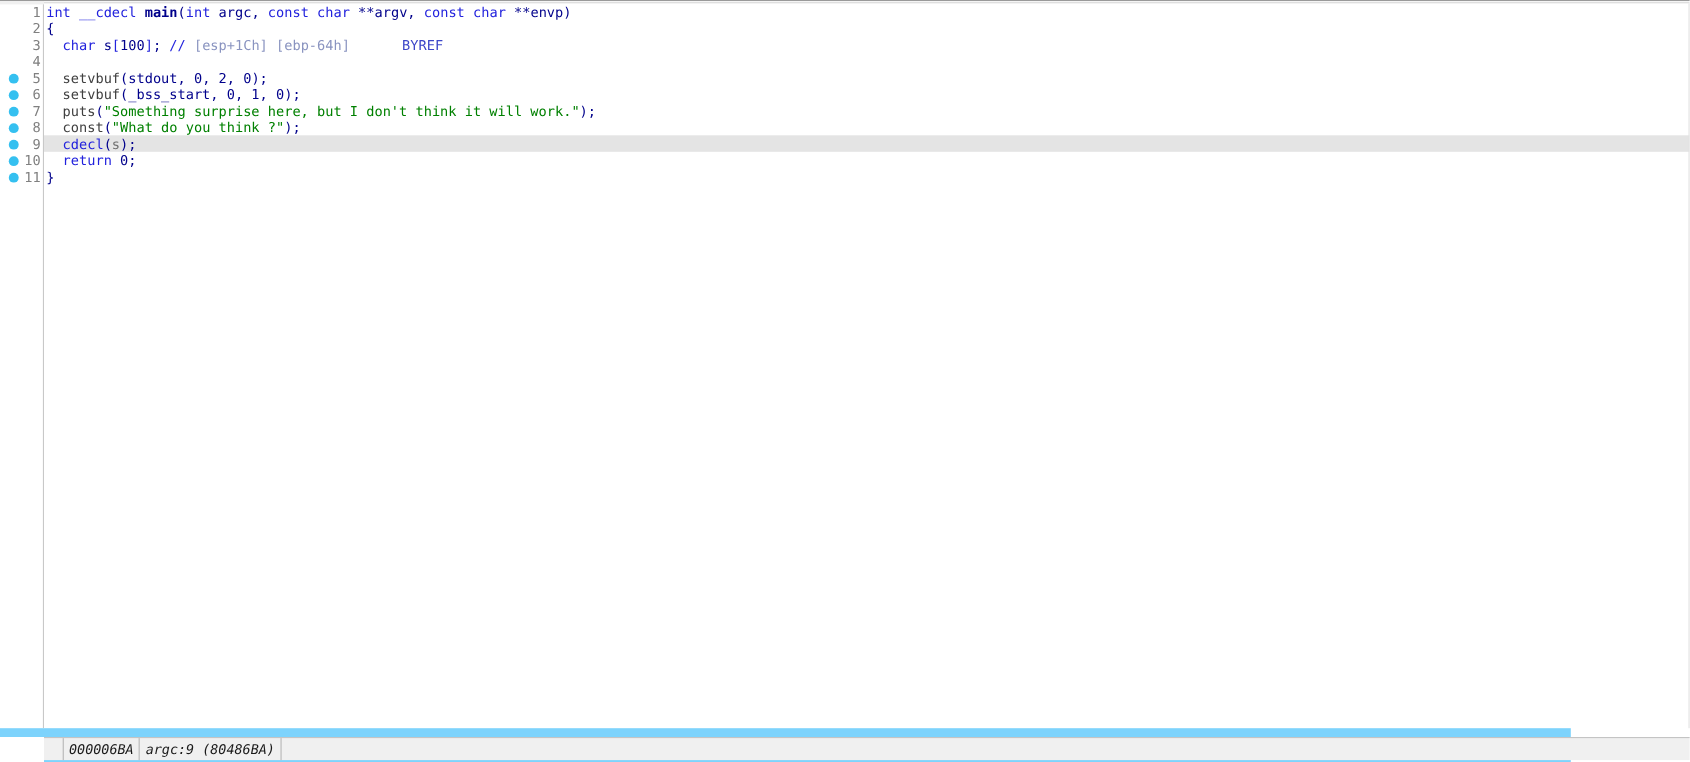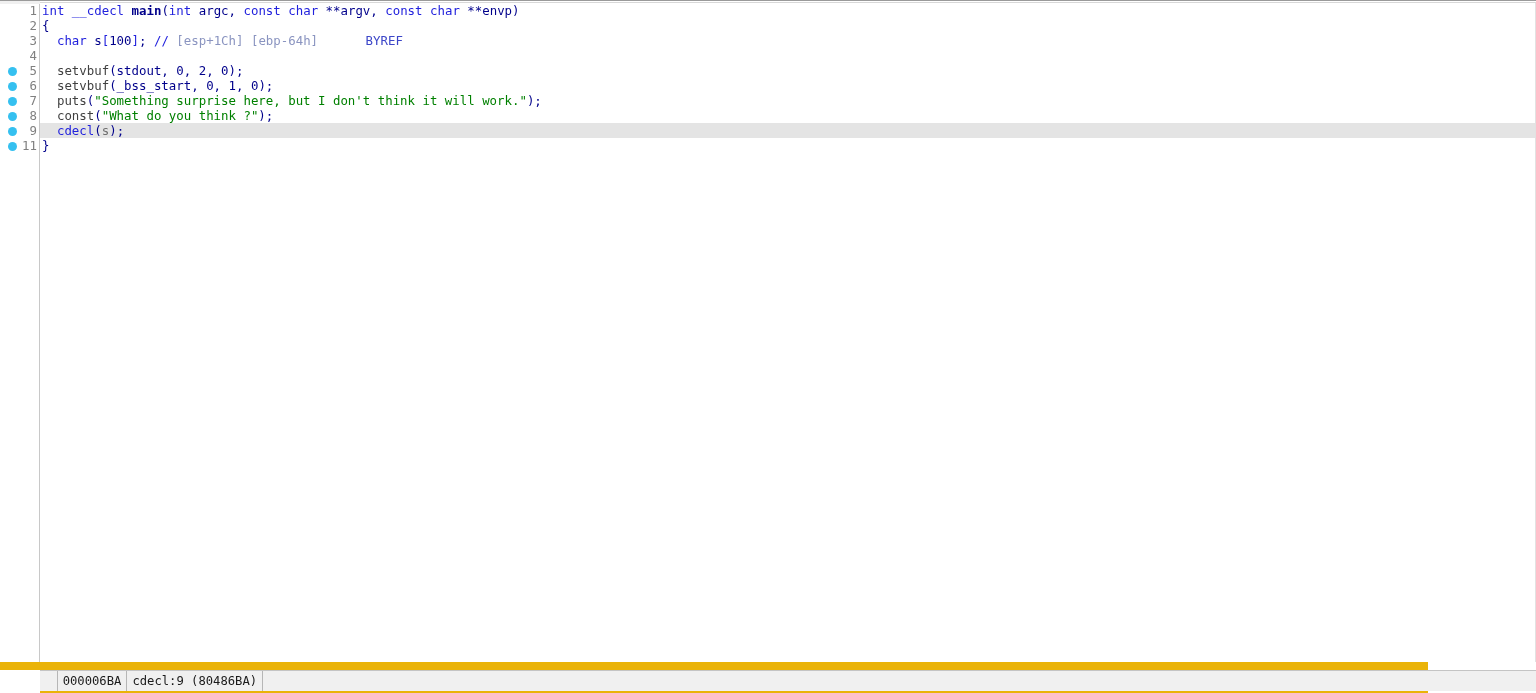"10" div.line { html: none -> <div><span></span><span>10</span><span><span> </span><span>return</span><span> </span><span>0</span><span>;</span></span></div> }
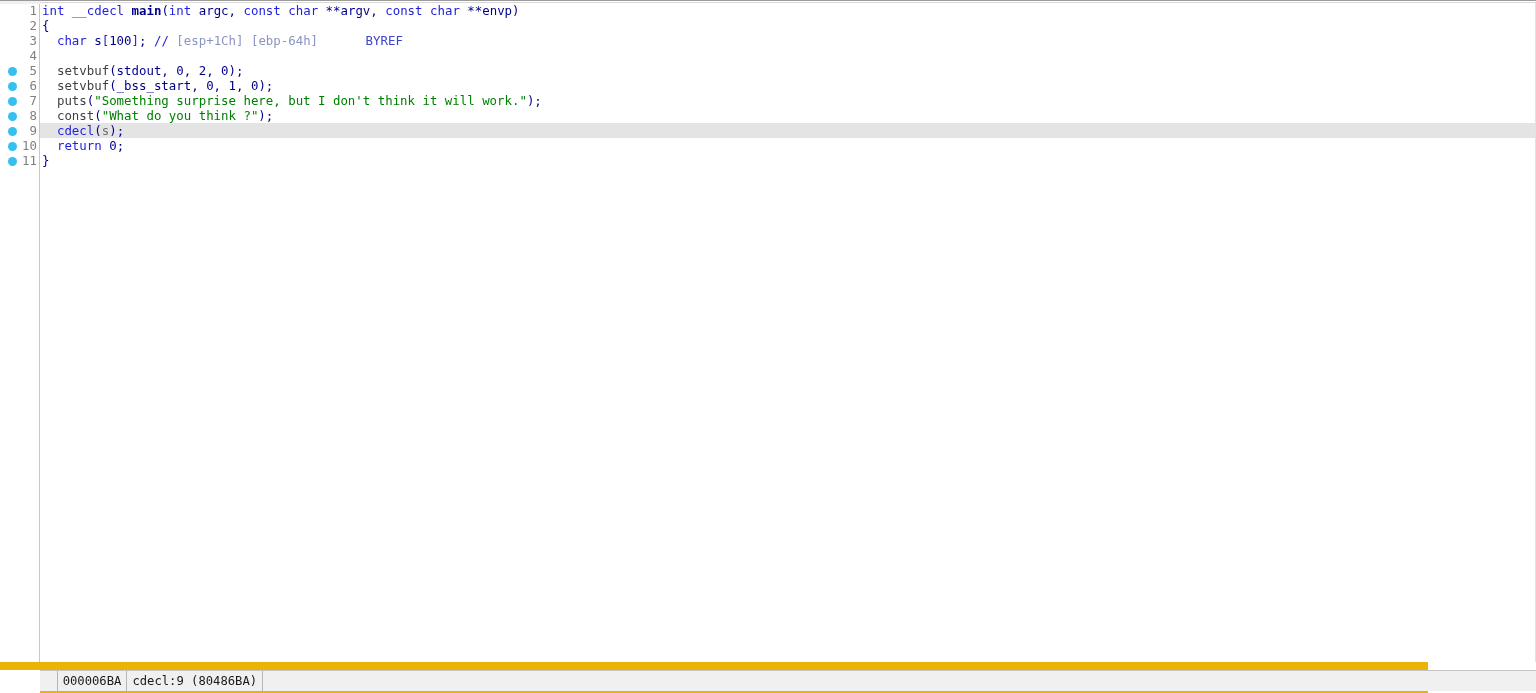"000006BA" .statusbar { background: #eab308 -> #7dd3fc; font-style: none -> italic }
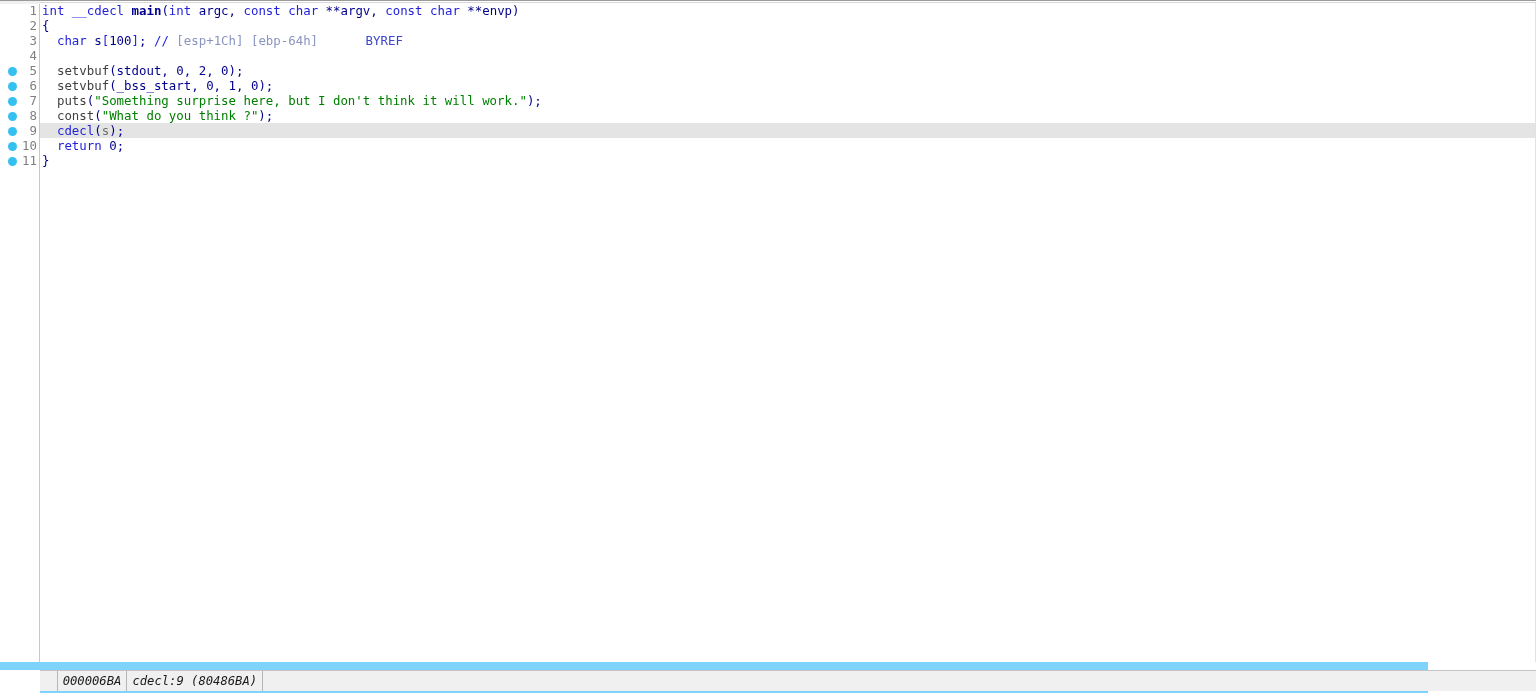"cdecl:9 (80486BA)" div.status-cell { text: cdecl:9 -> argc:9 }
